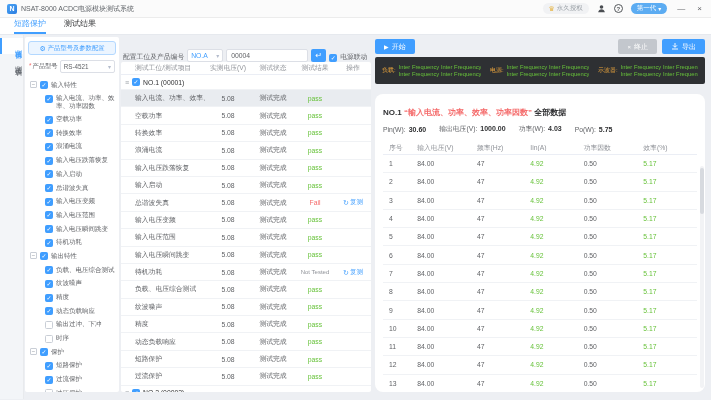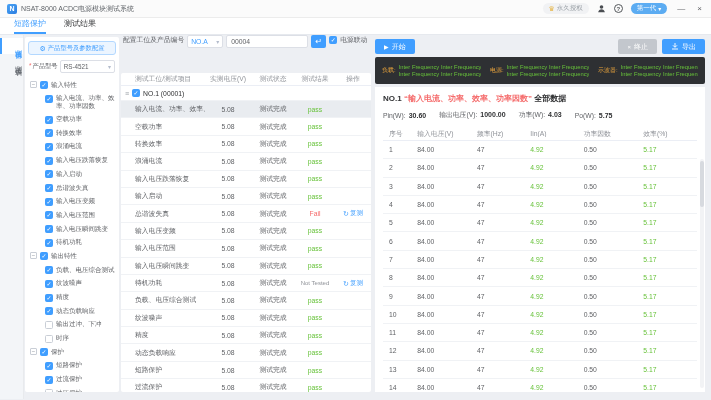"00004" .station-bar { align-items: flex-start -> flex-end; height: 38px -> 27px }
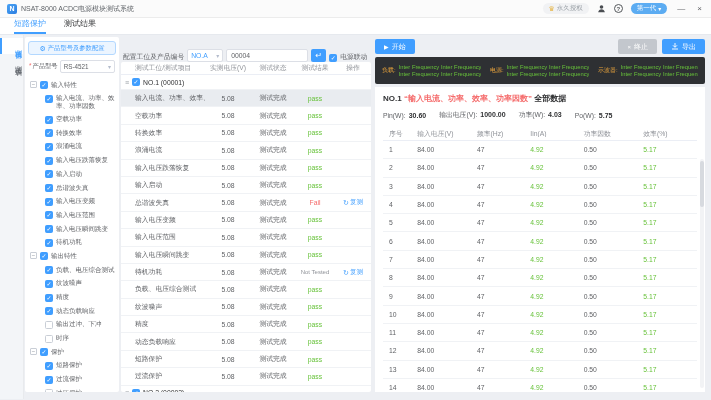"NO.1 “输入电流、功率、效率、功率因数” 全部数据" .result-card { border-radius: 0 -> 8px; margin-top: 3px -> 10px; padding: 6px 8px 0 -> 13px 8px 0 }
